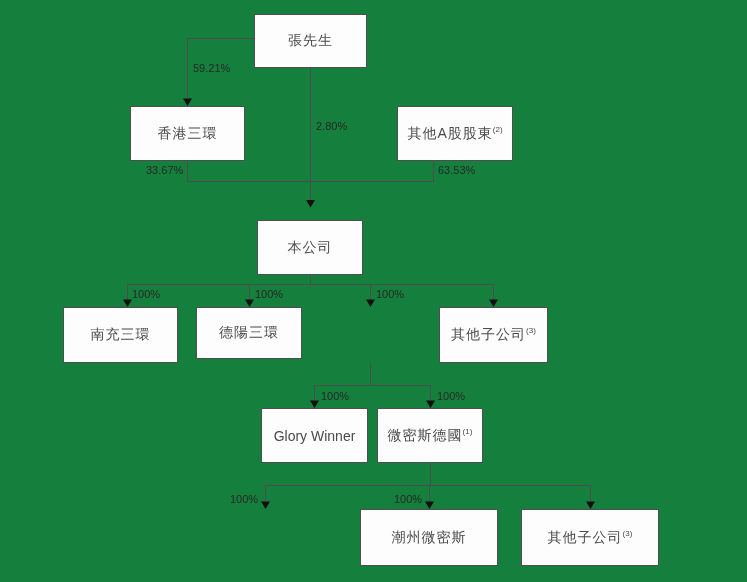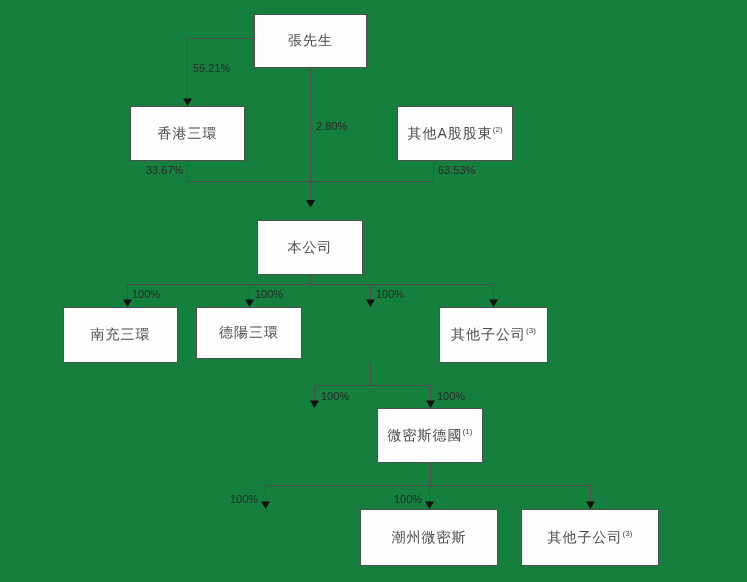"Glory Winner" div.node { html: none -> <div> <span><span>Glory Winner</span><sup></sup></span> </div> }
